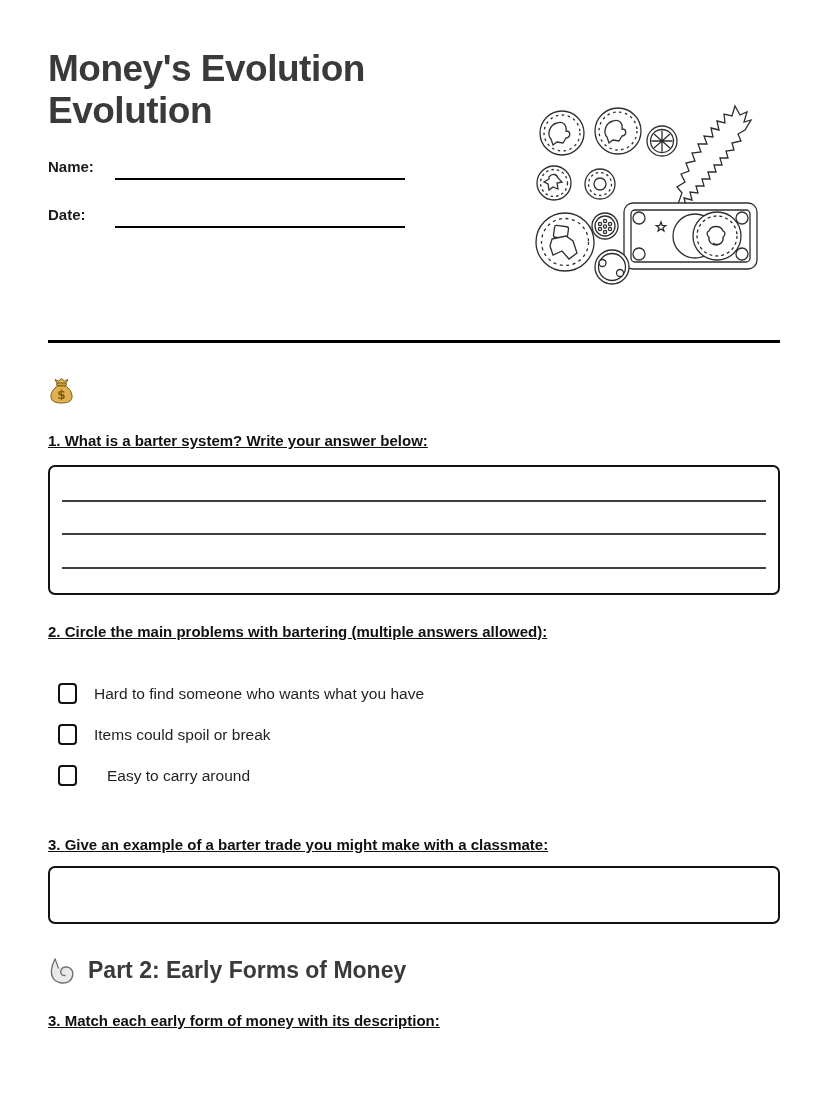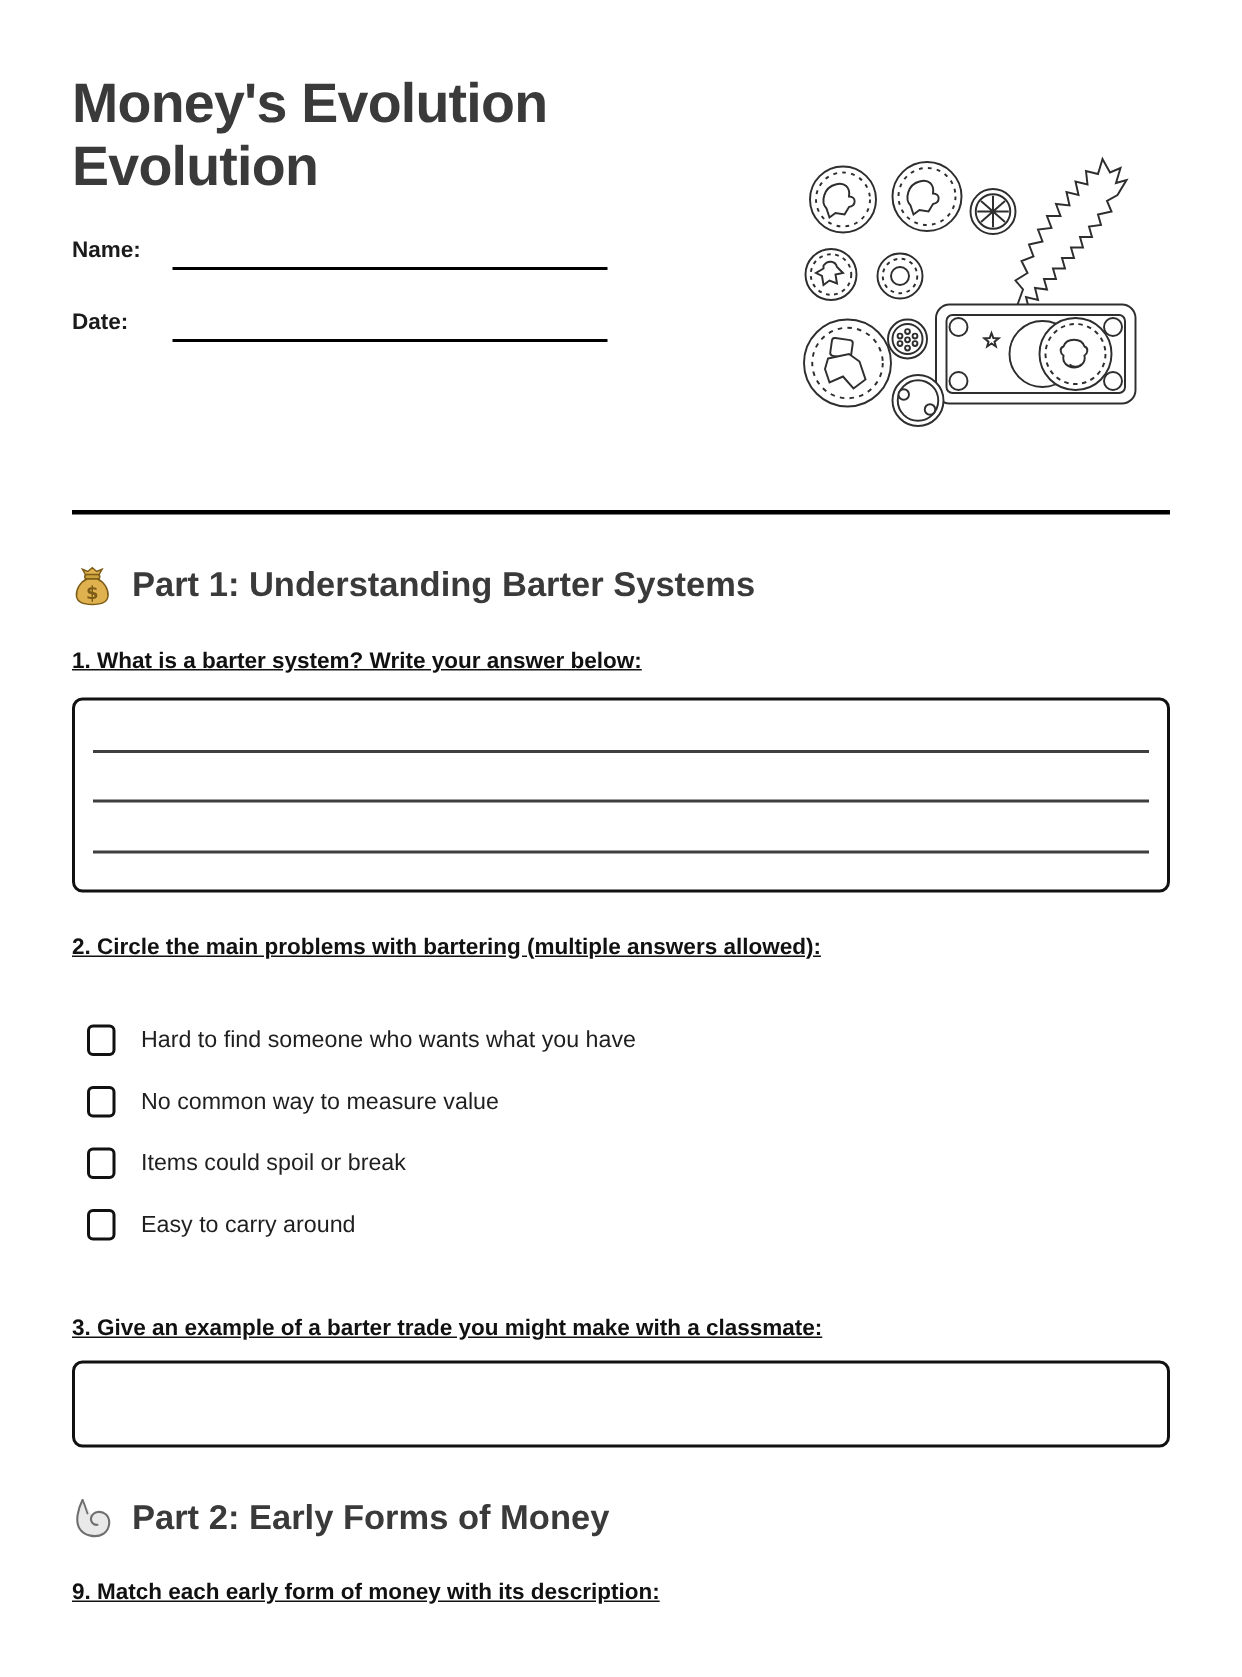"Part 1: Understanding Barter Systems" span { html: <span>Part 1: Understanding Barter Systems</span> -> none }
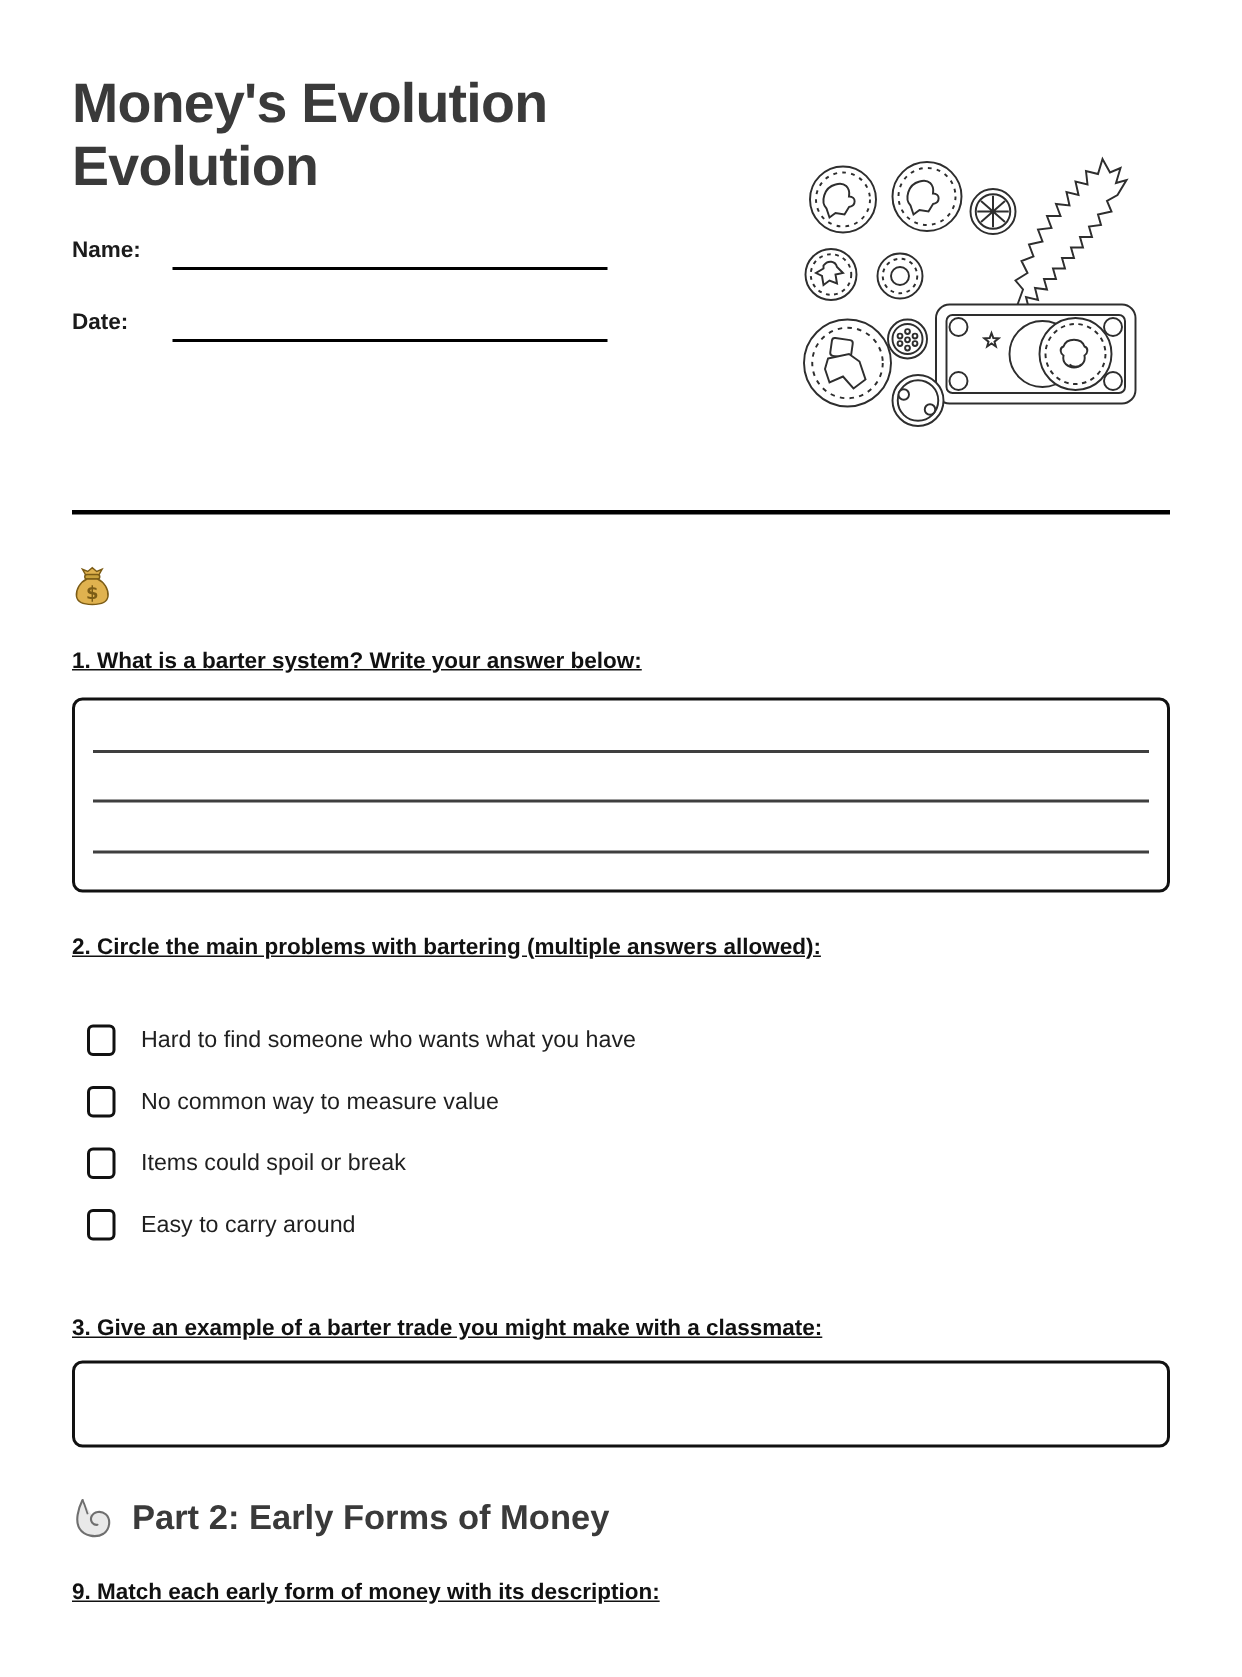"No common way to measure" div.option-row { html: <div> <span></span> <span>No common way to measure value</span> </div> -> none }
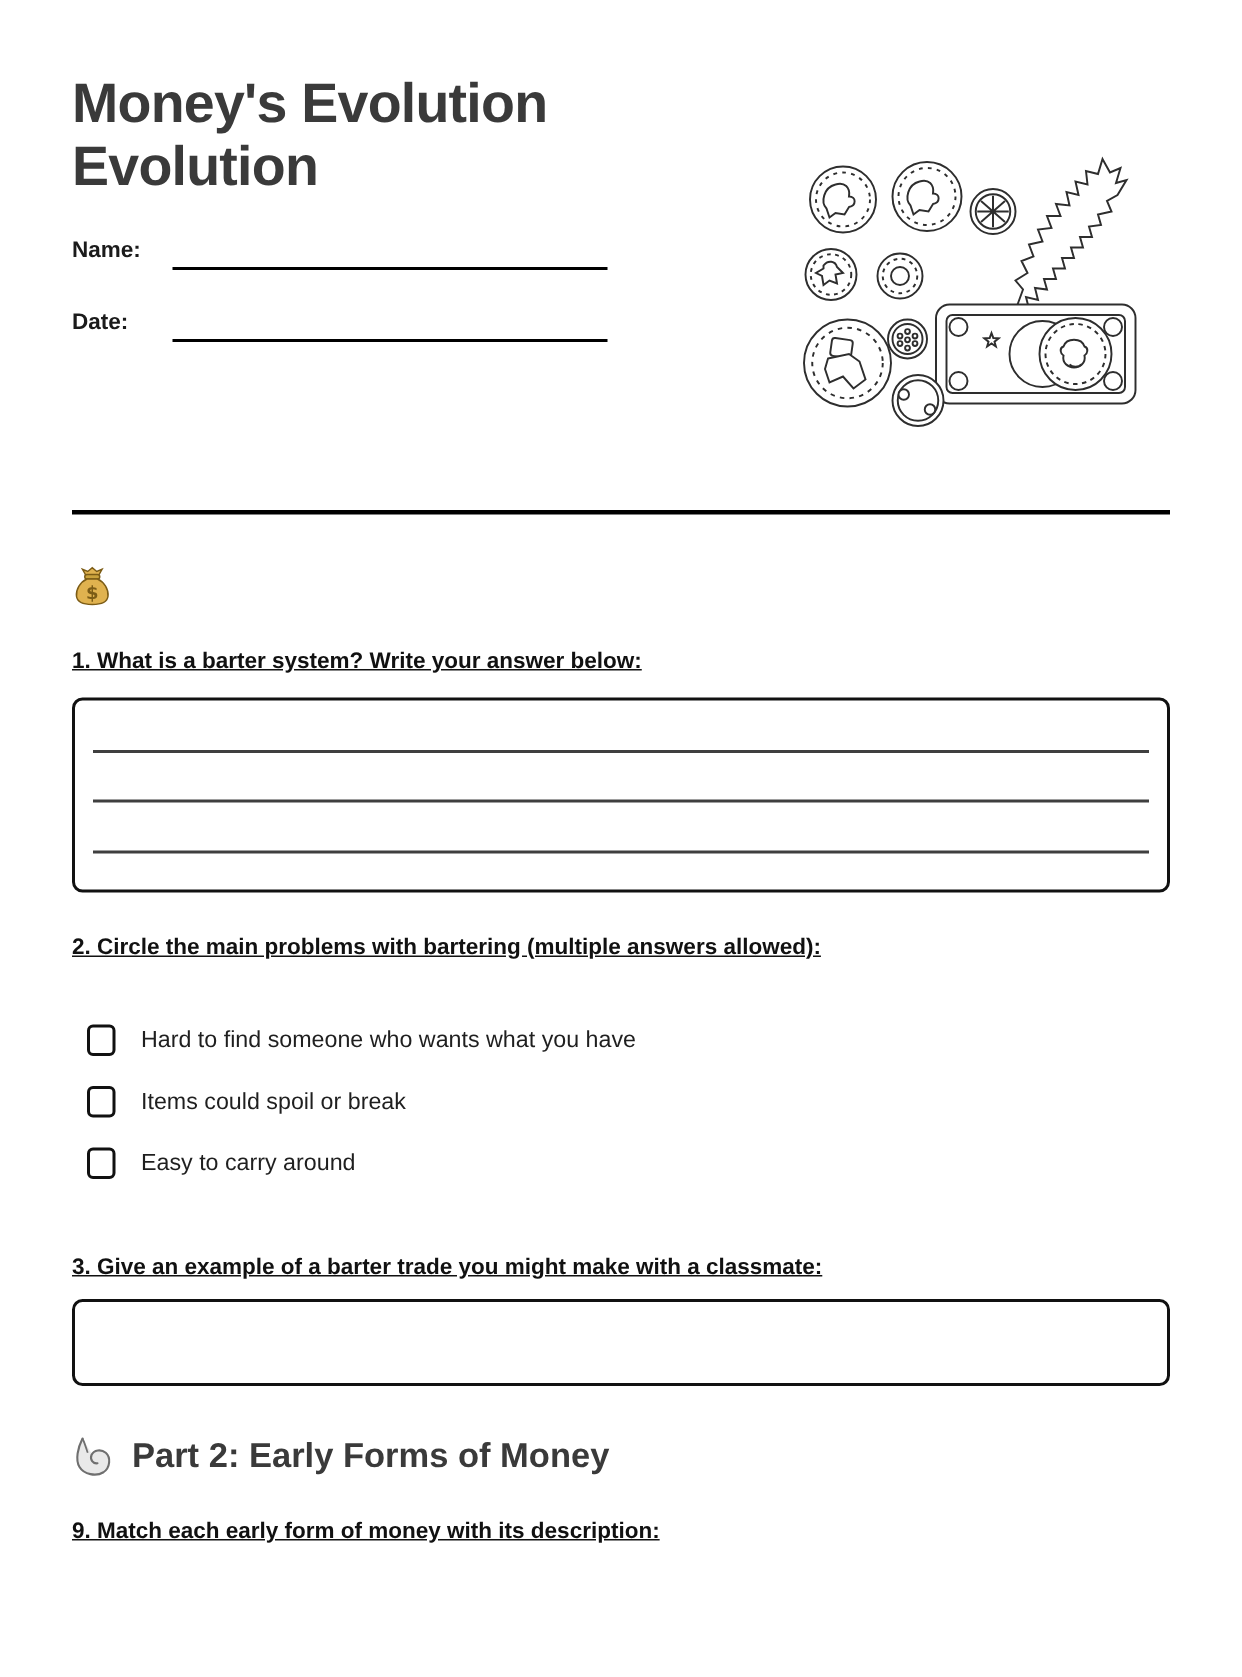"Easy to carry around" .option-row:last-child { gap: none -> 13px }
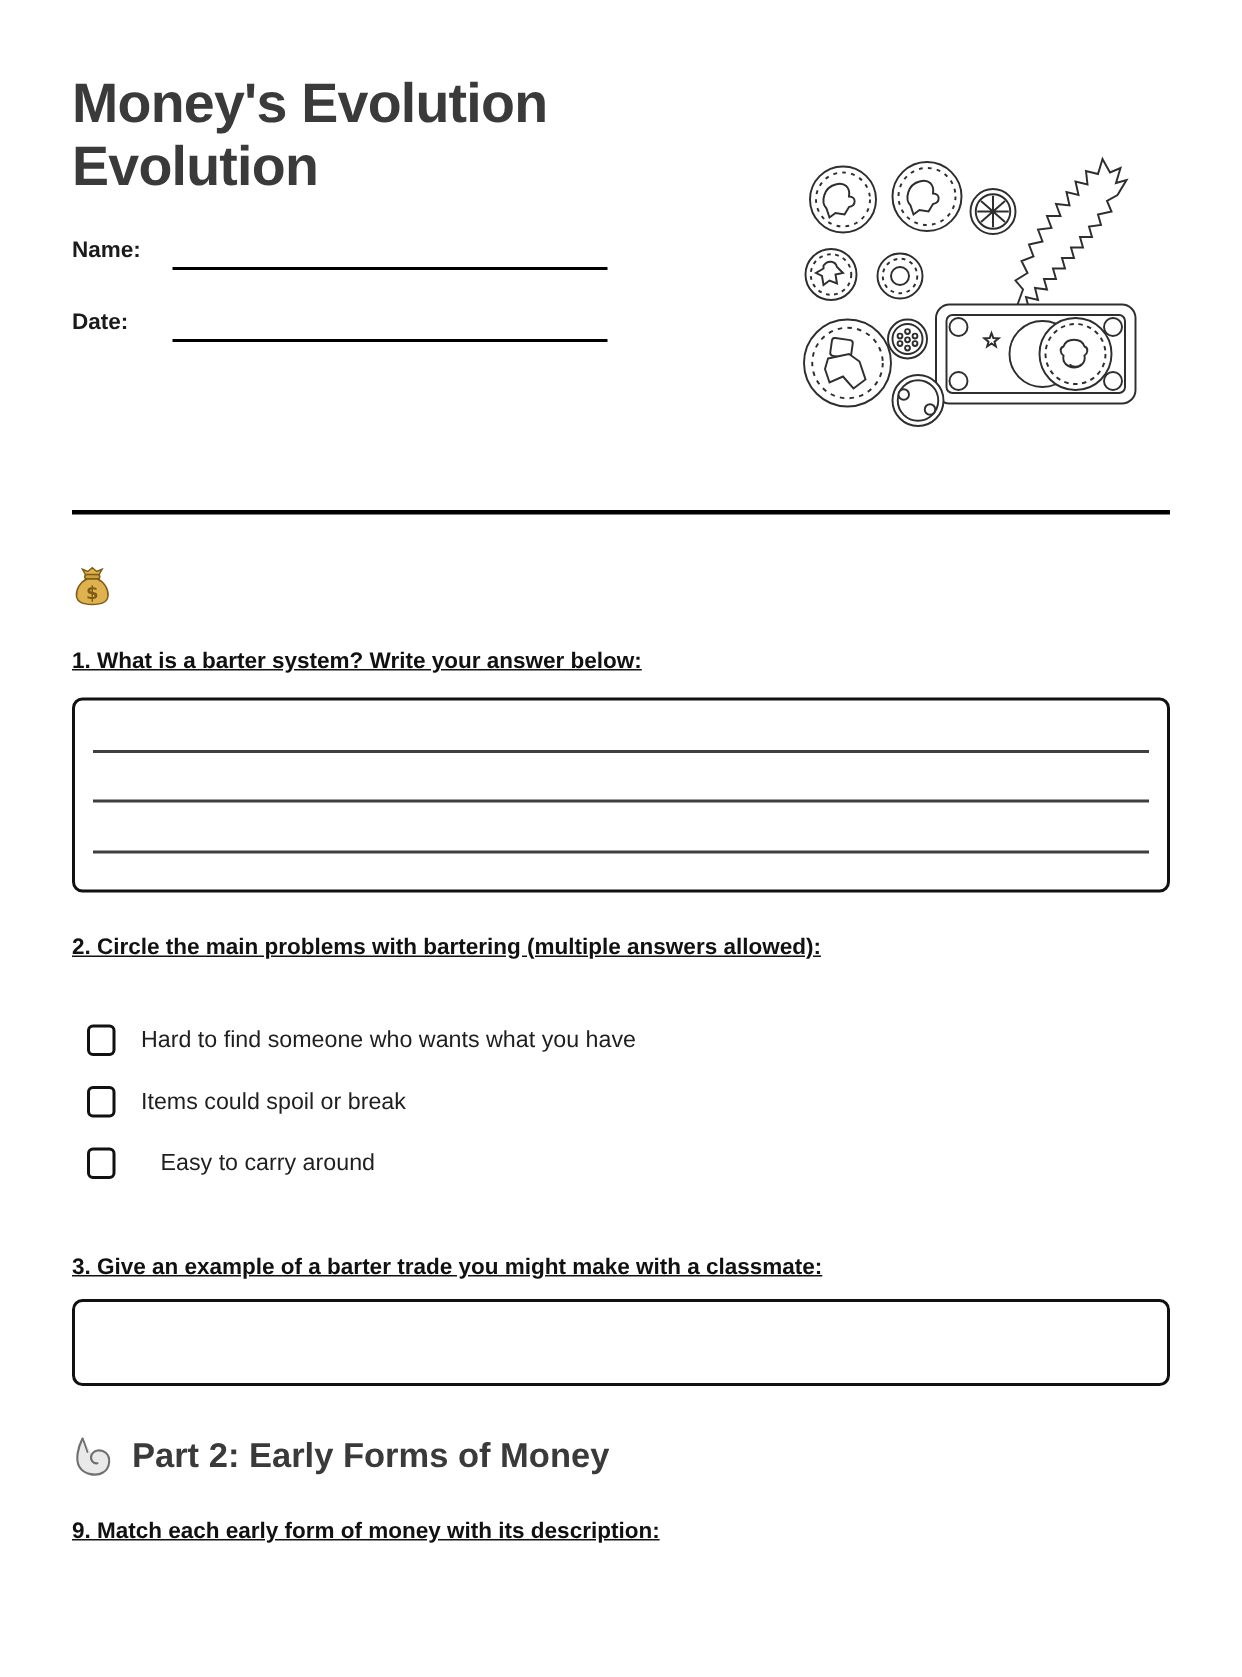"9. Match each early form" div.q-label { text: 9 -> 3 }
